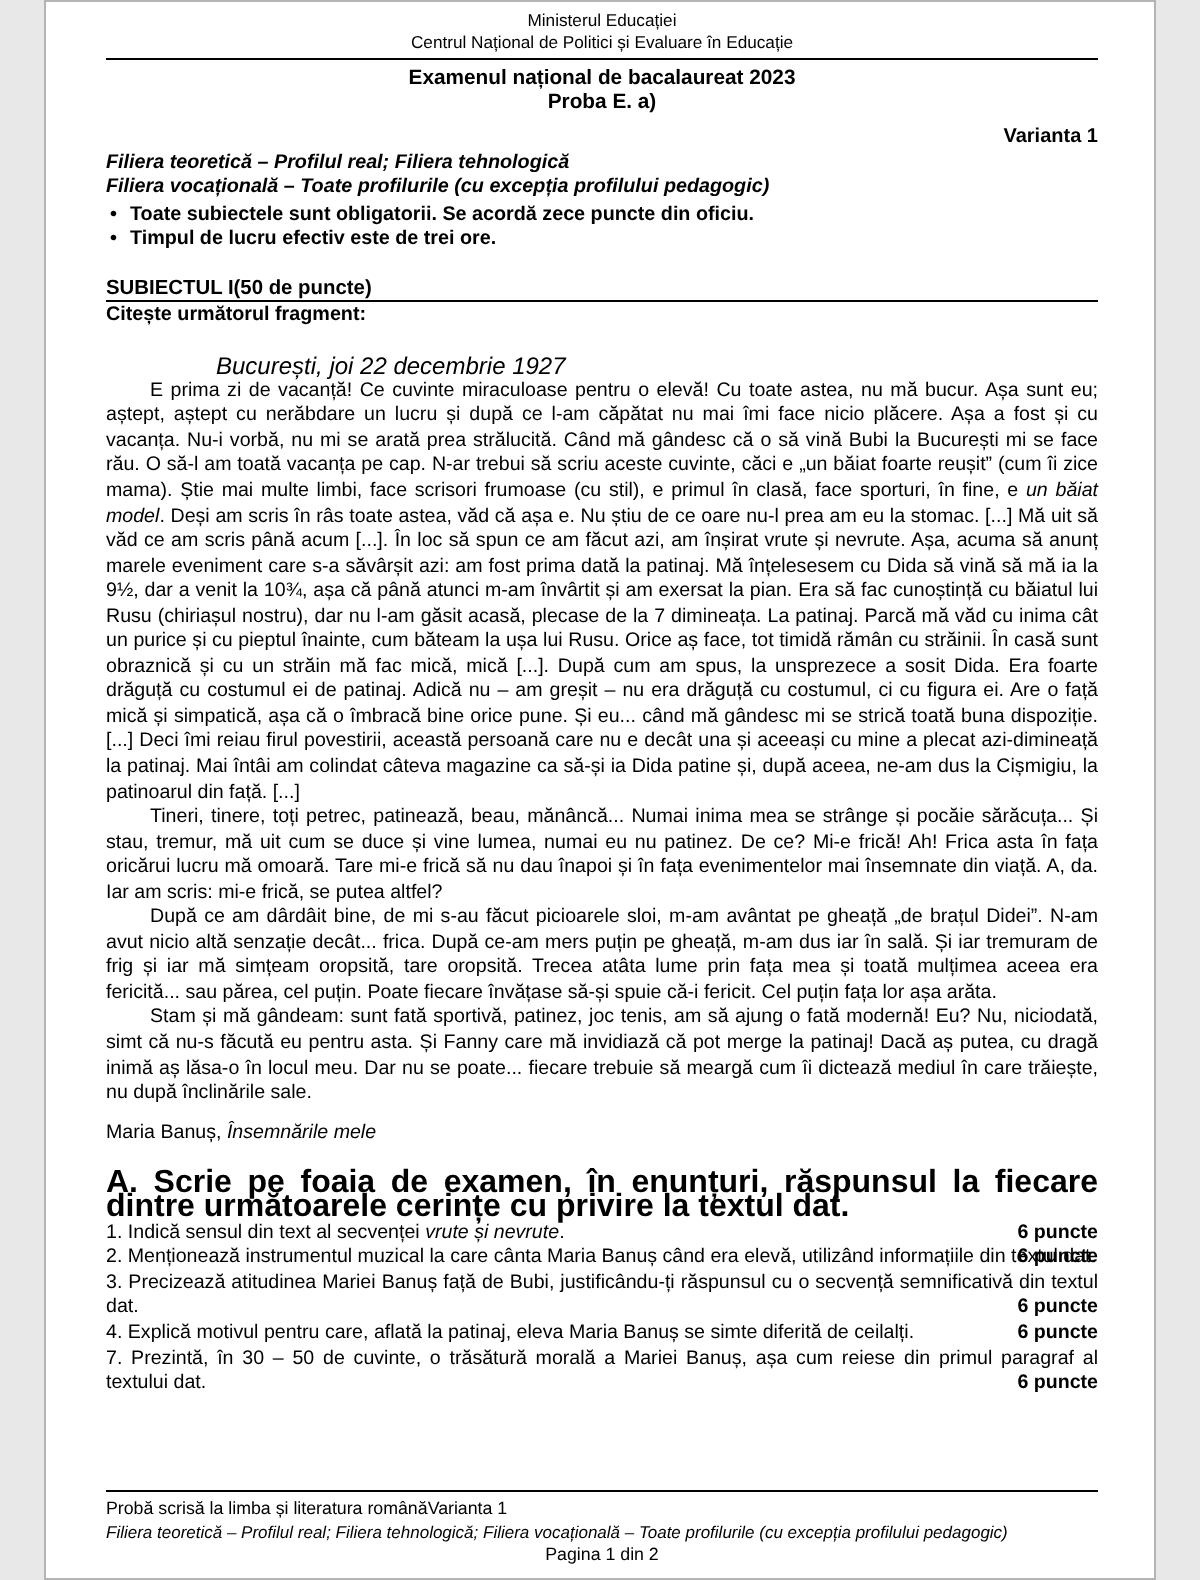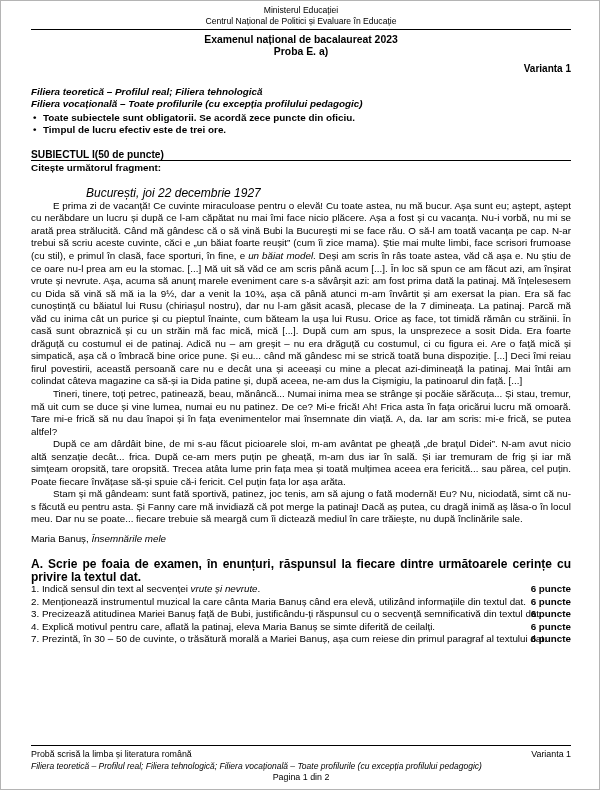"Ministerul Educației" .page { width: 600px -> 556px }
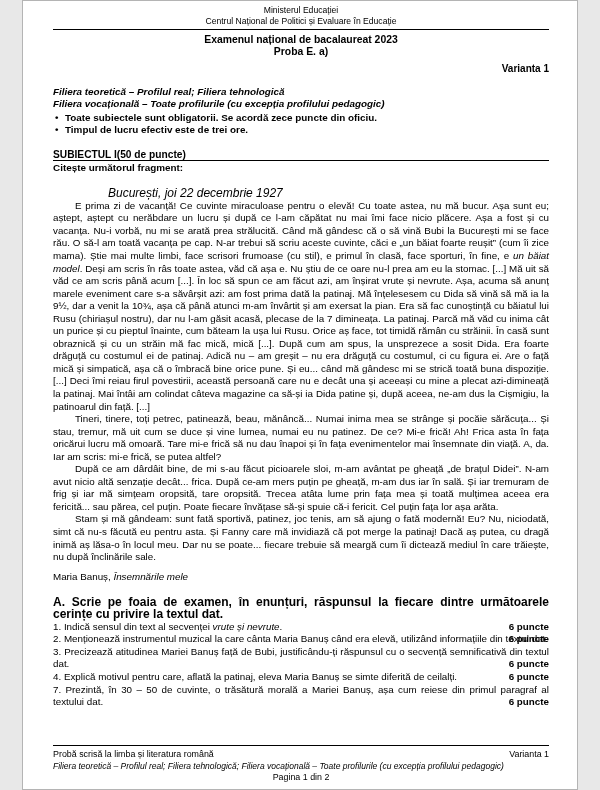"Filiera teoretică – Profilul real; Filiera tehnologică" .filiera { margin-top: 12px -> 2px }
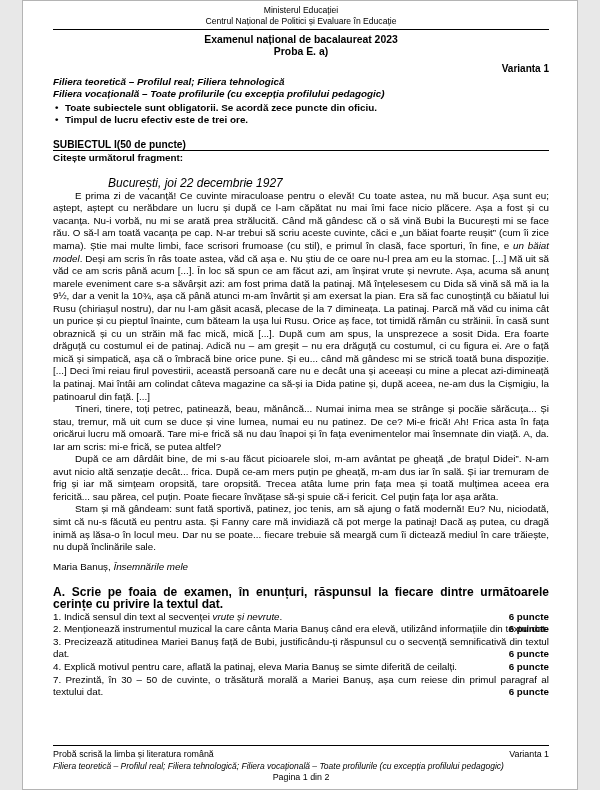"A. Scrie pe foaia de" .section-a-intro { font-size: 12px -> 16px }
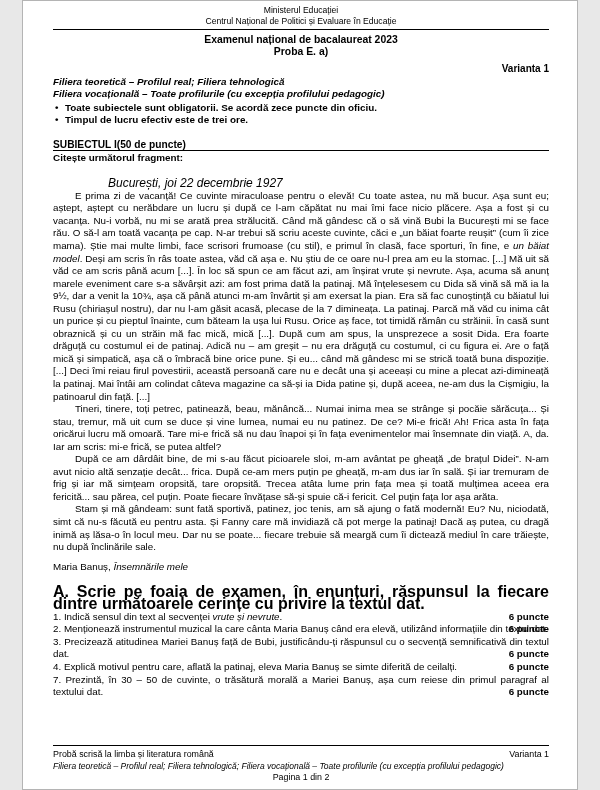"Probă scrisă la limba și" .footer-row1 { justify-content: space-between -> none }
